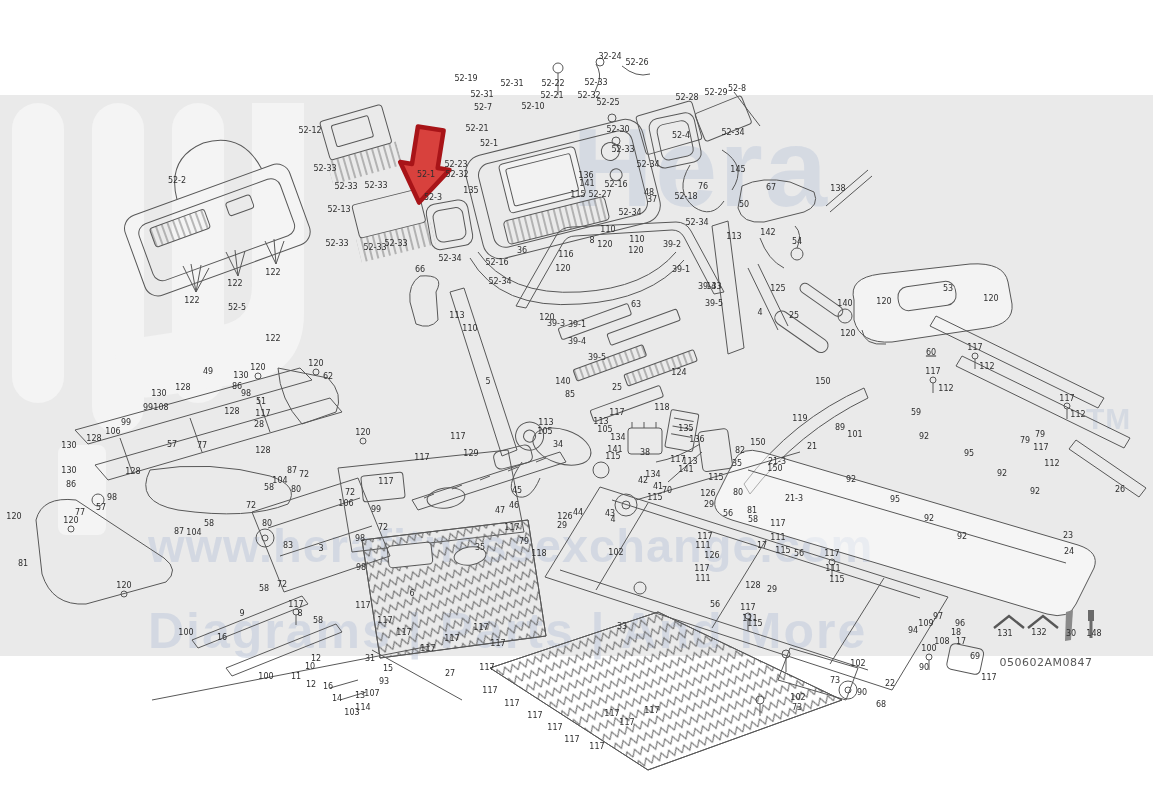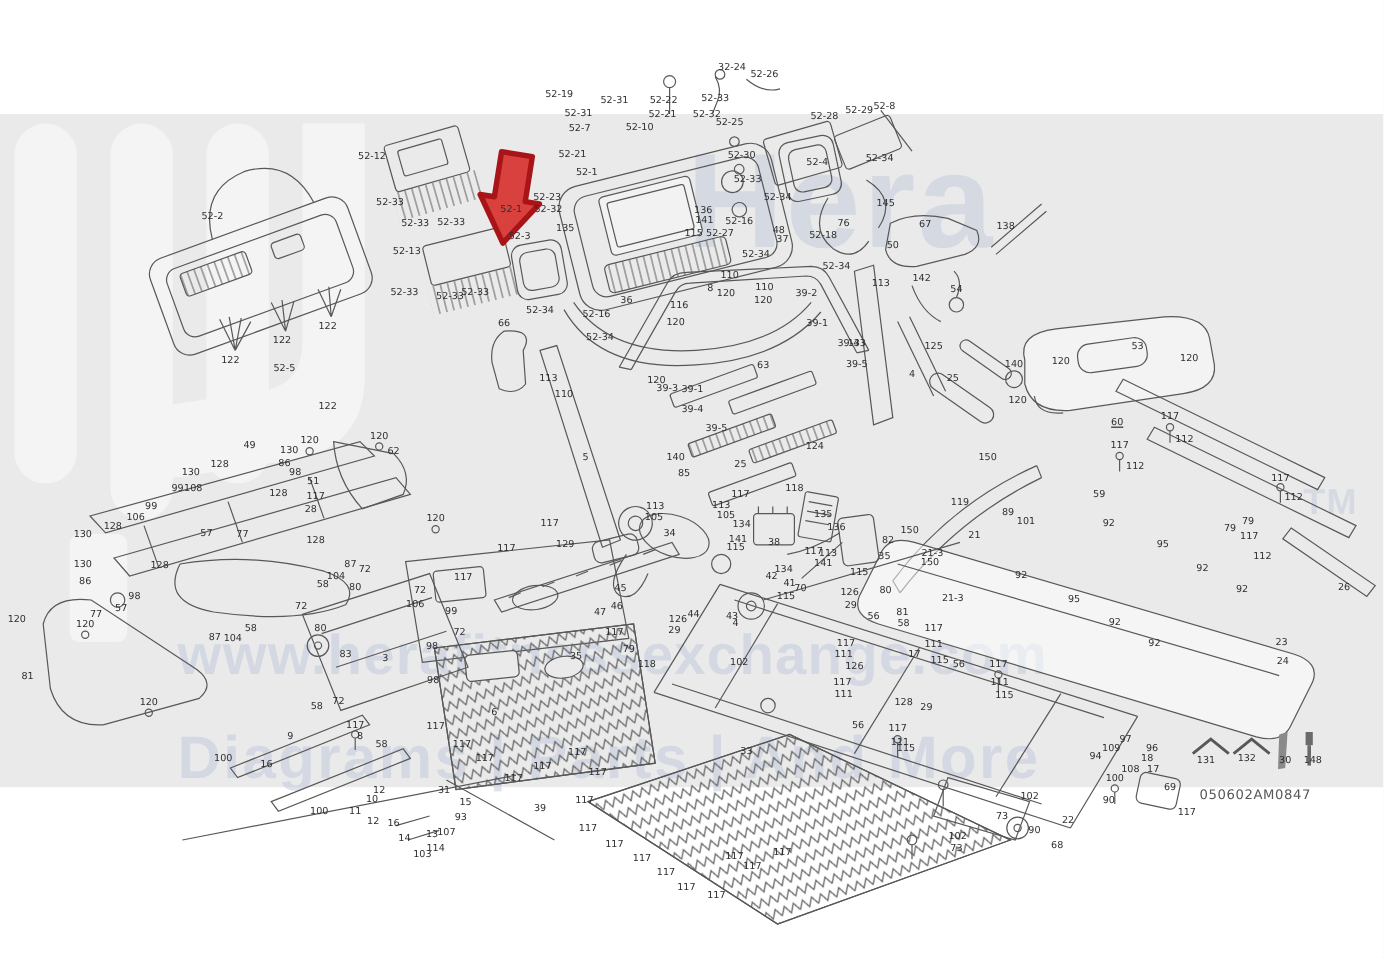"39" span.plabel { text: 39 -> 27 }
